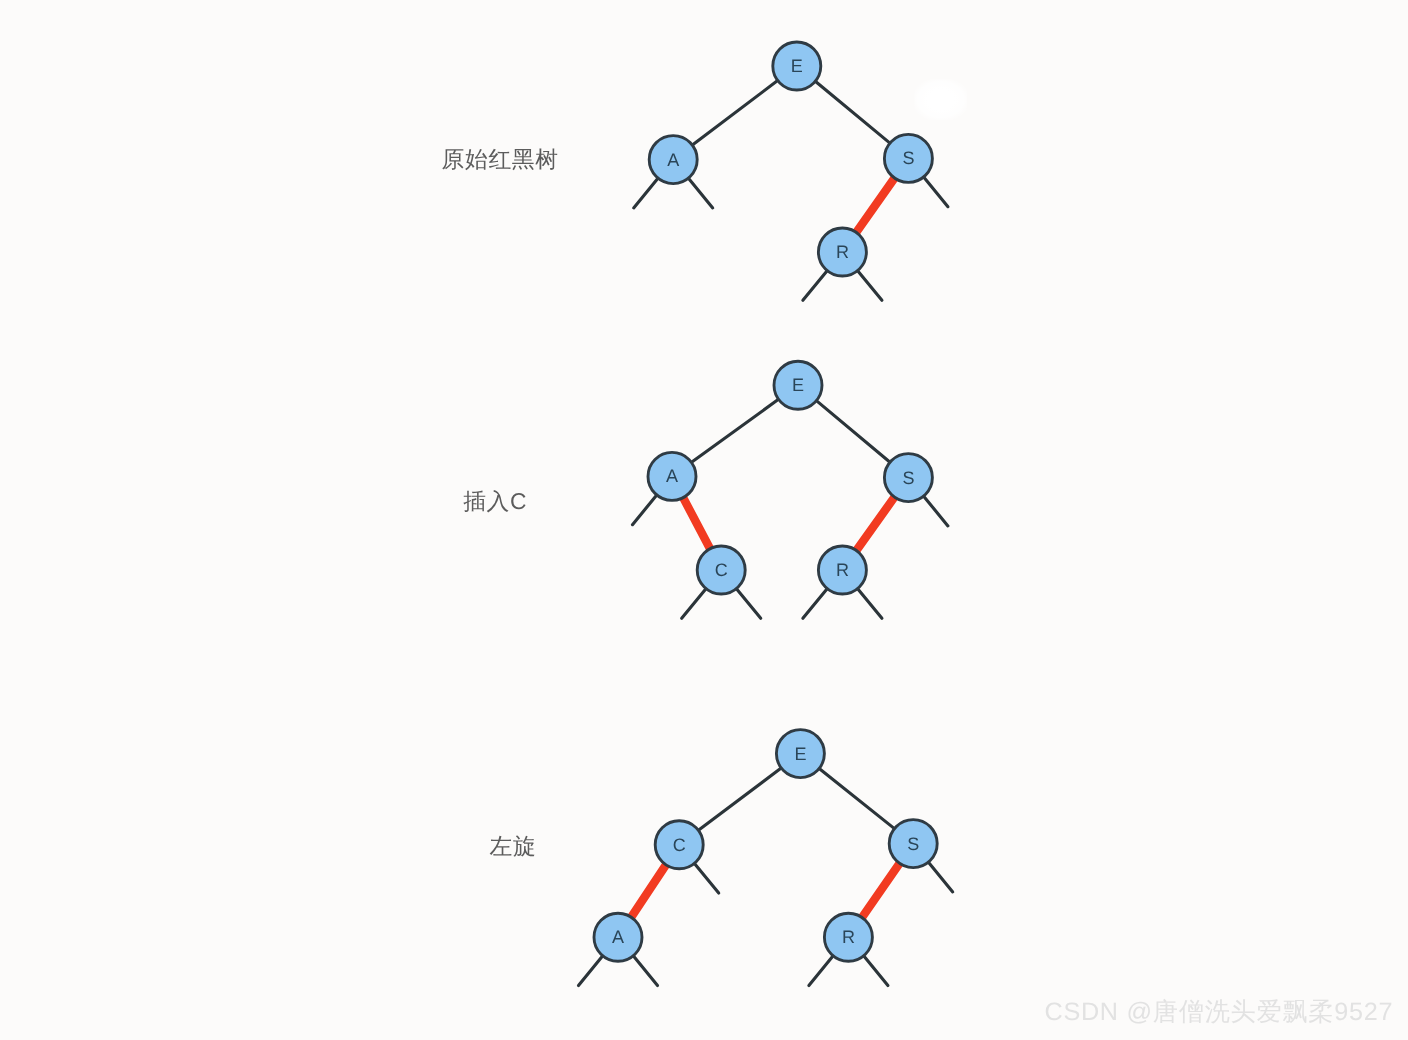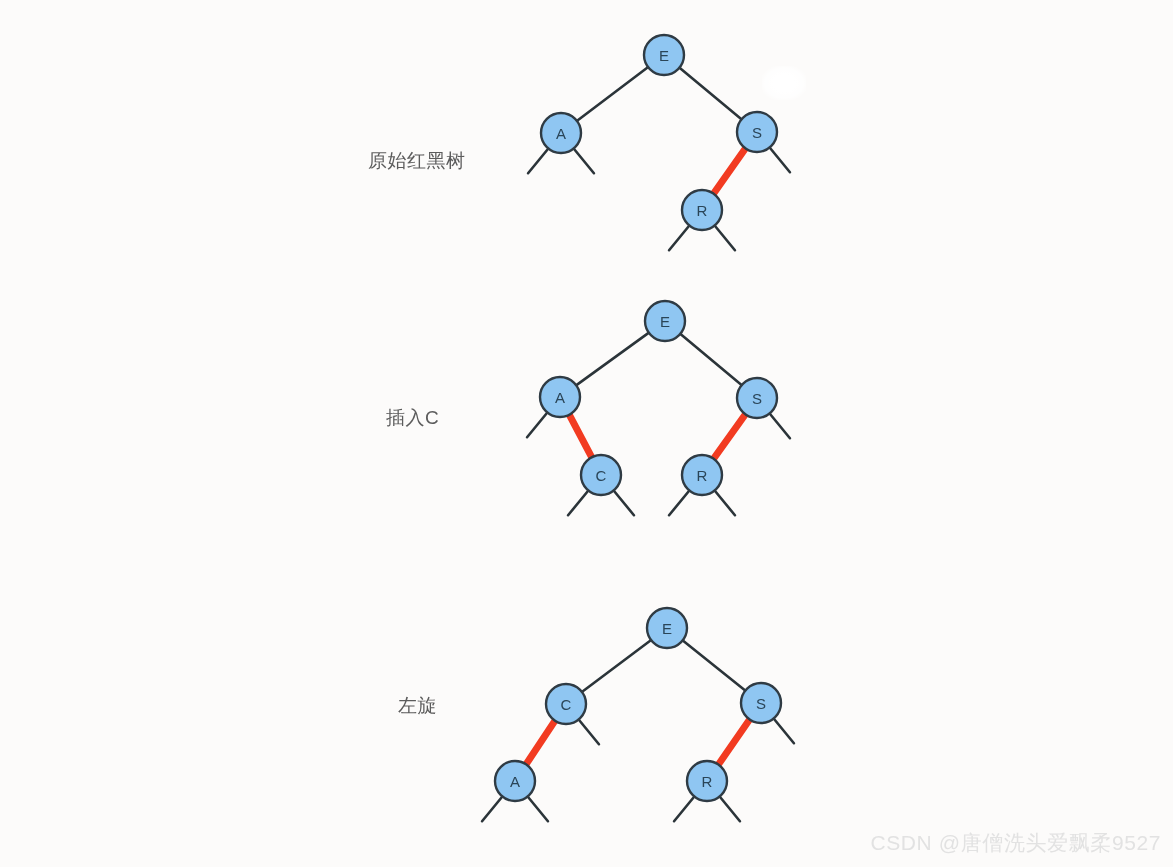"原始红黑树" #label-0 { margin-top: 28px -> none }
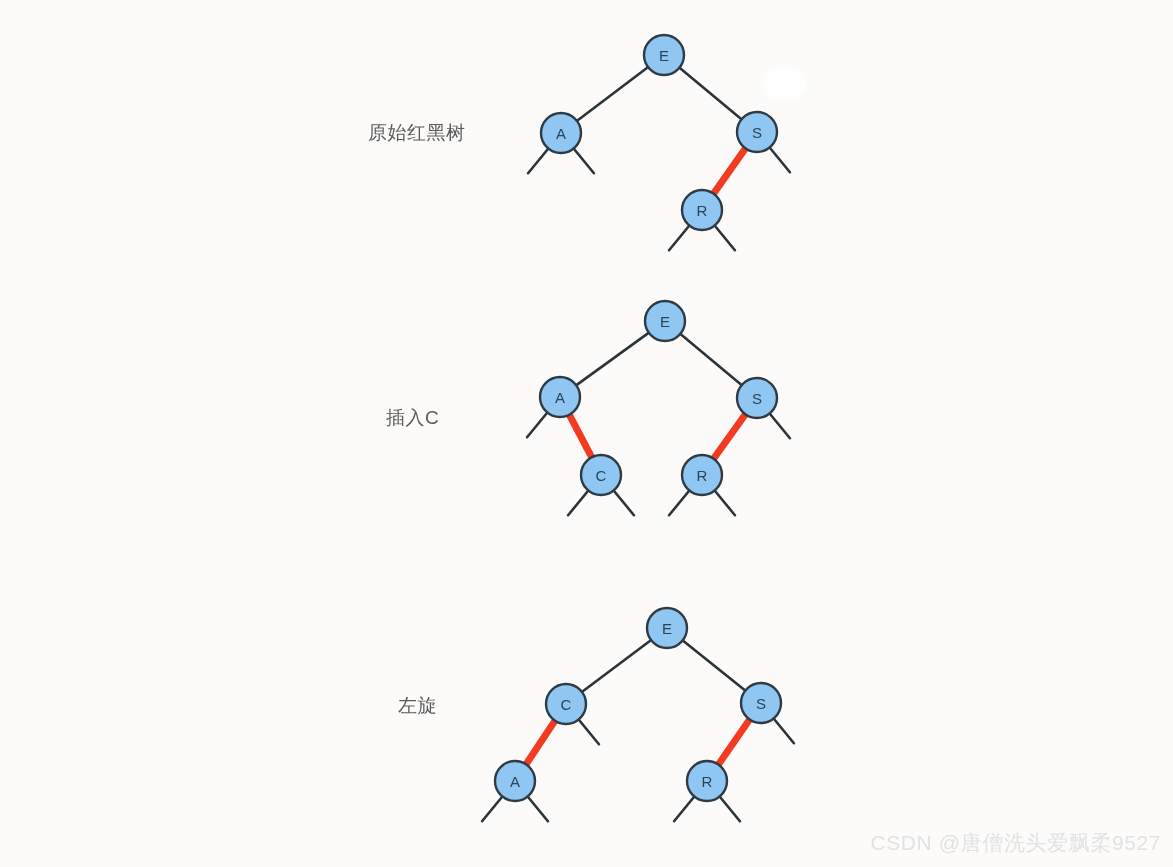"左旋" #label-2 { left: 398px -> 408px }
